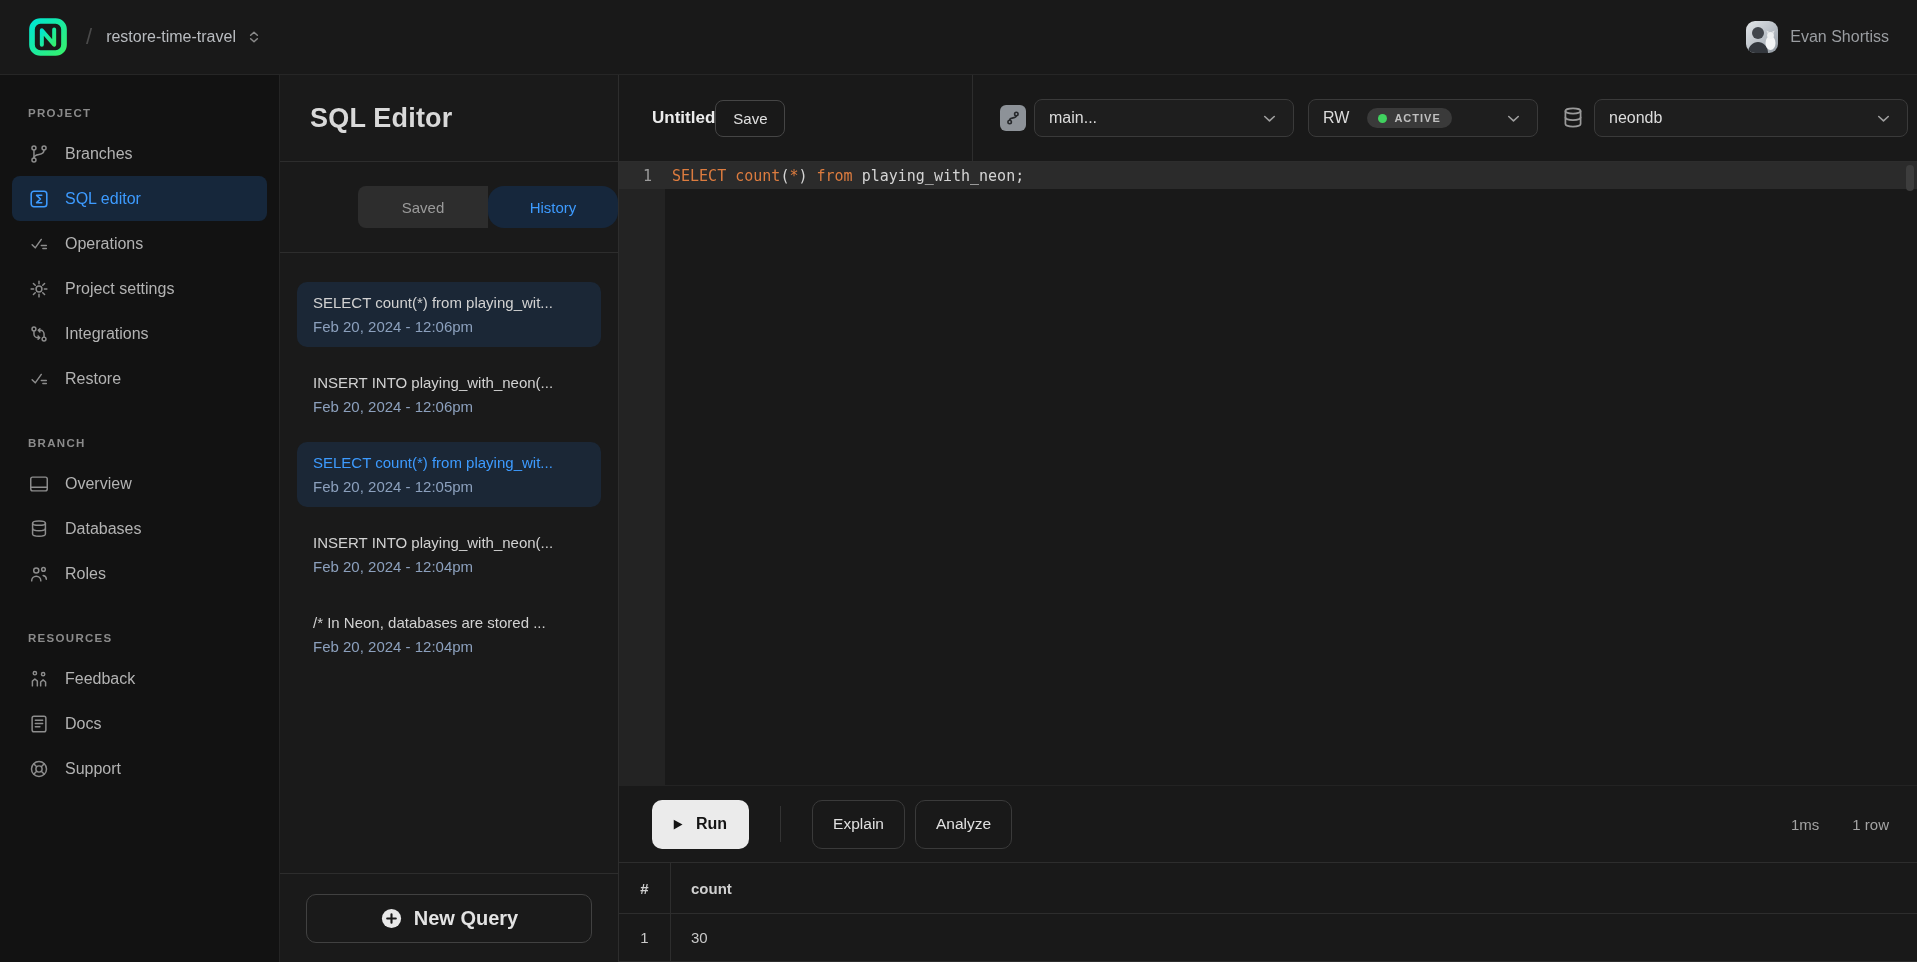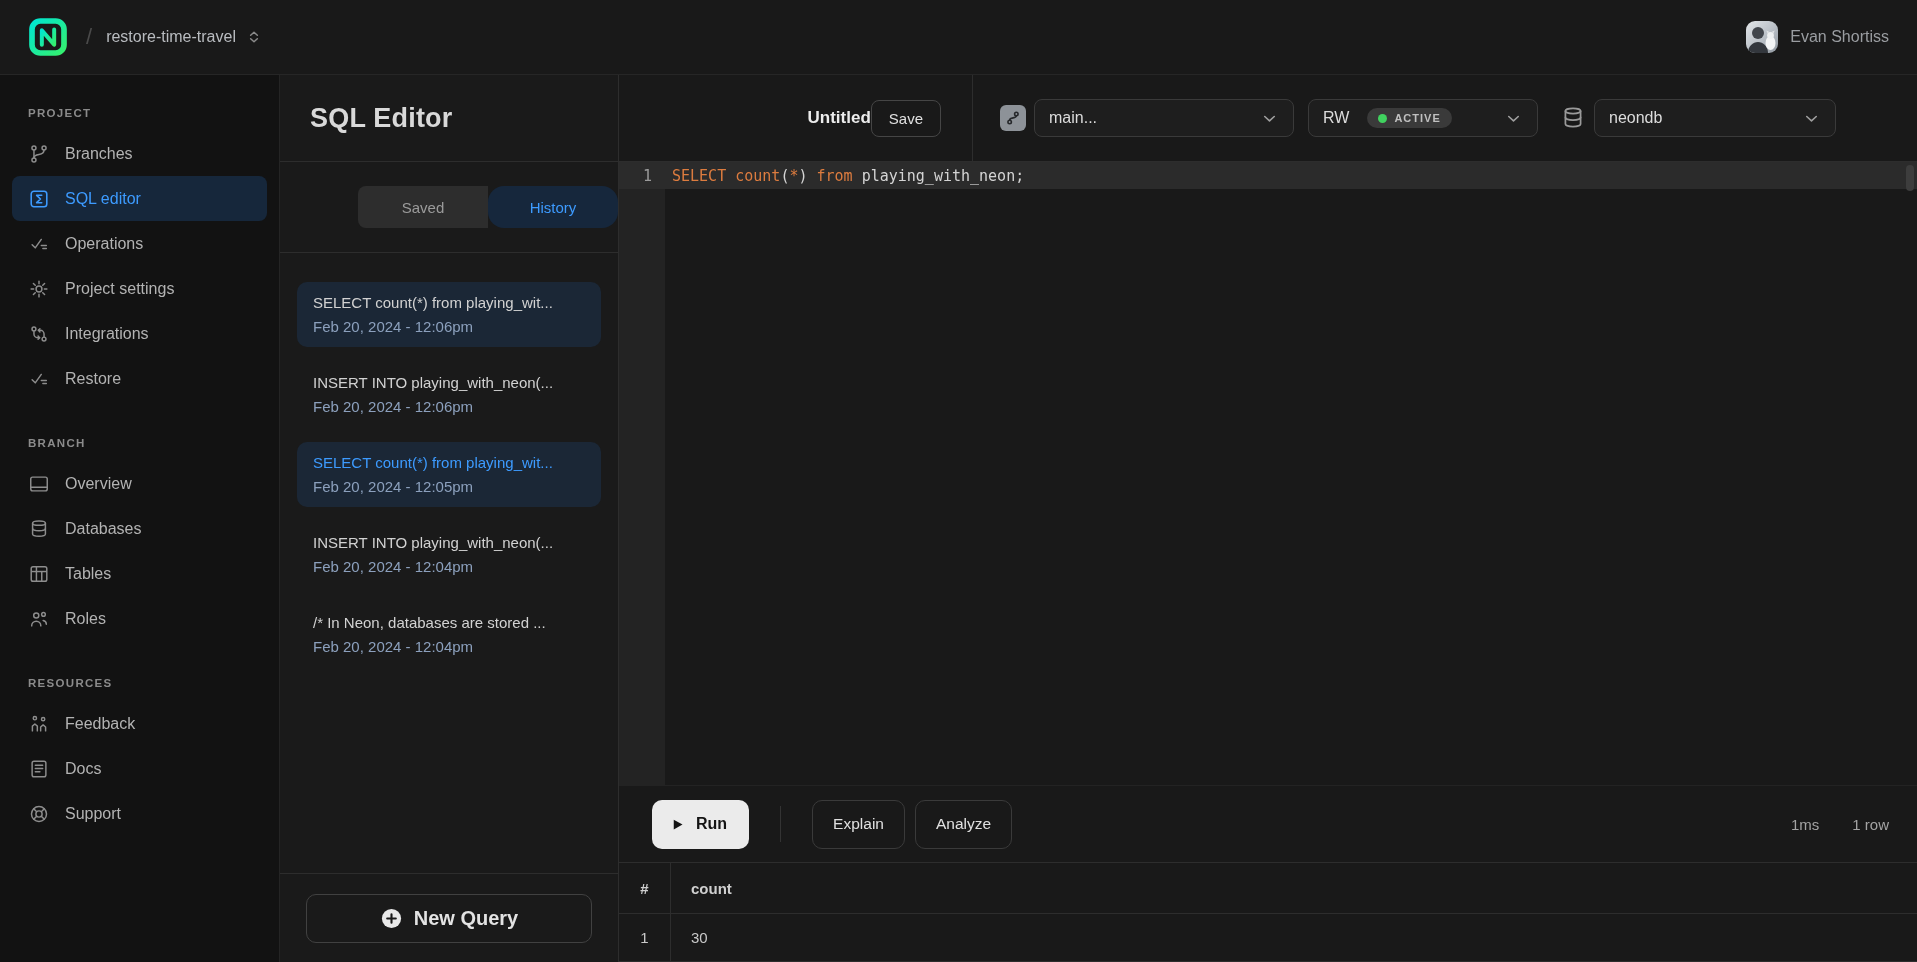"Untitled" .doc-box { justify-content: flex-end -> flex-start }
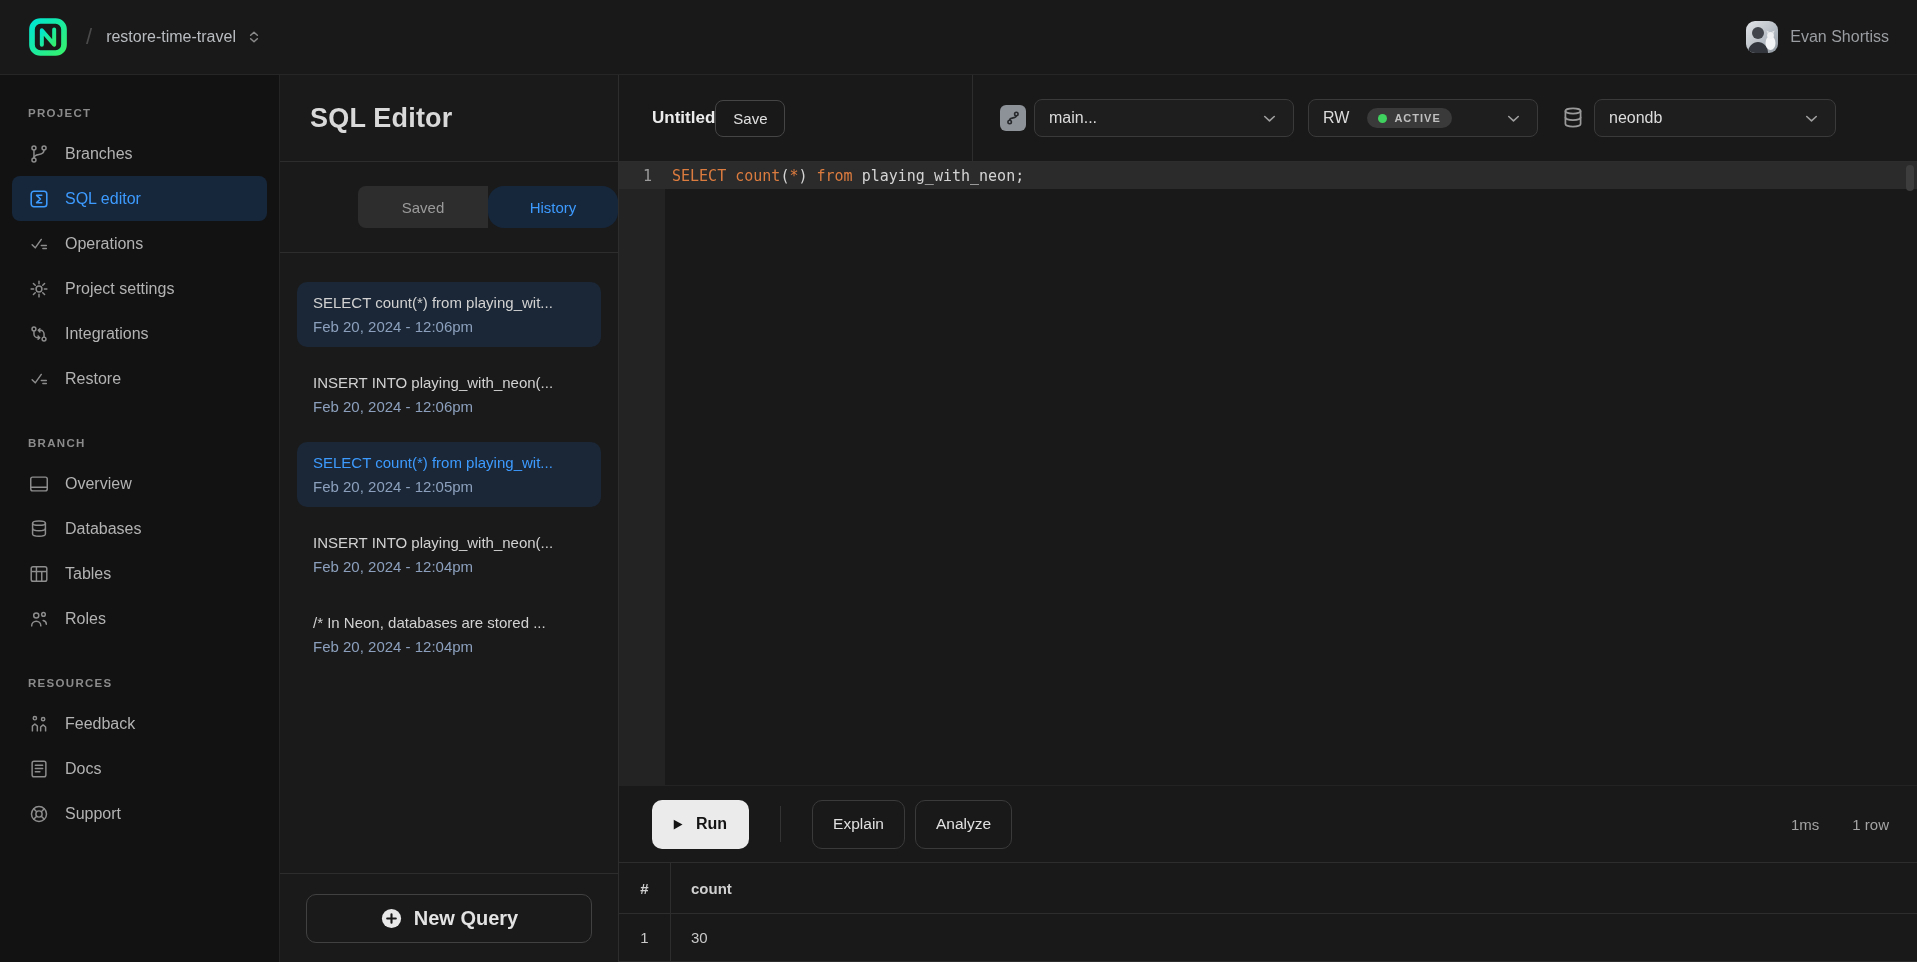"neondb" .sel-db { width: 242px -> 314px }
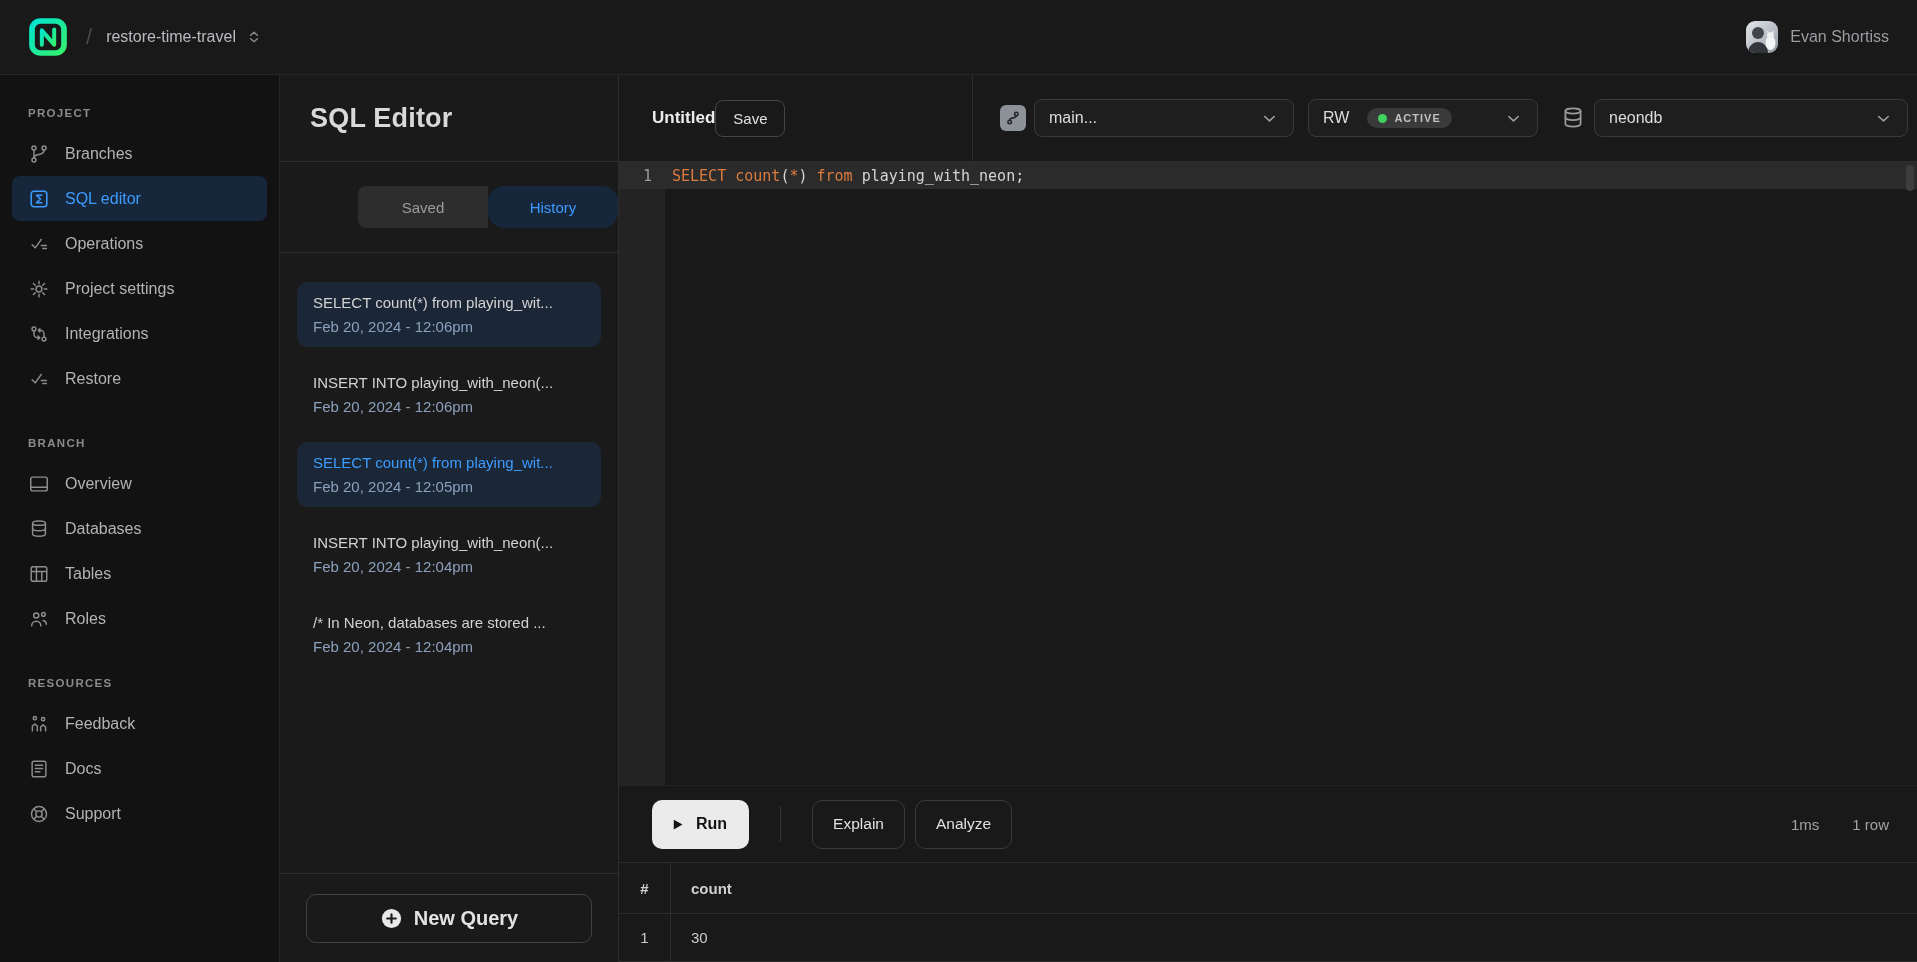"Tables" div.nav-item { html: <div> <span> <svg> <rect></rect> <path></path> <path></path> <path></path> </svg> </span> <span>Tables</span> </div> -> none }
